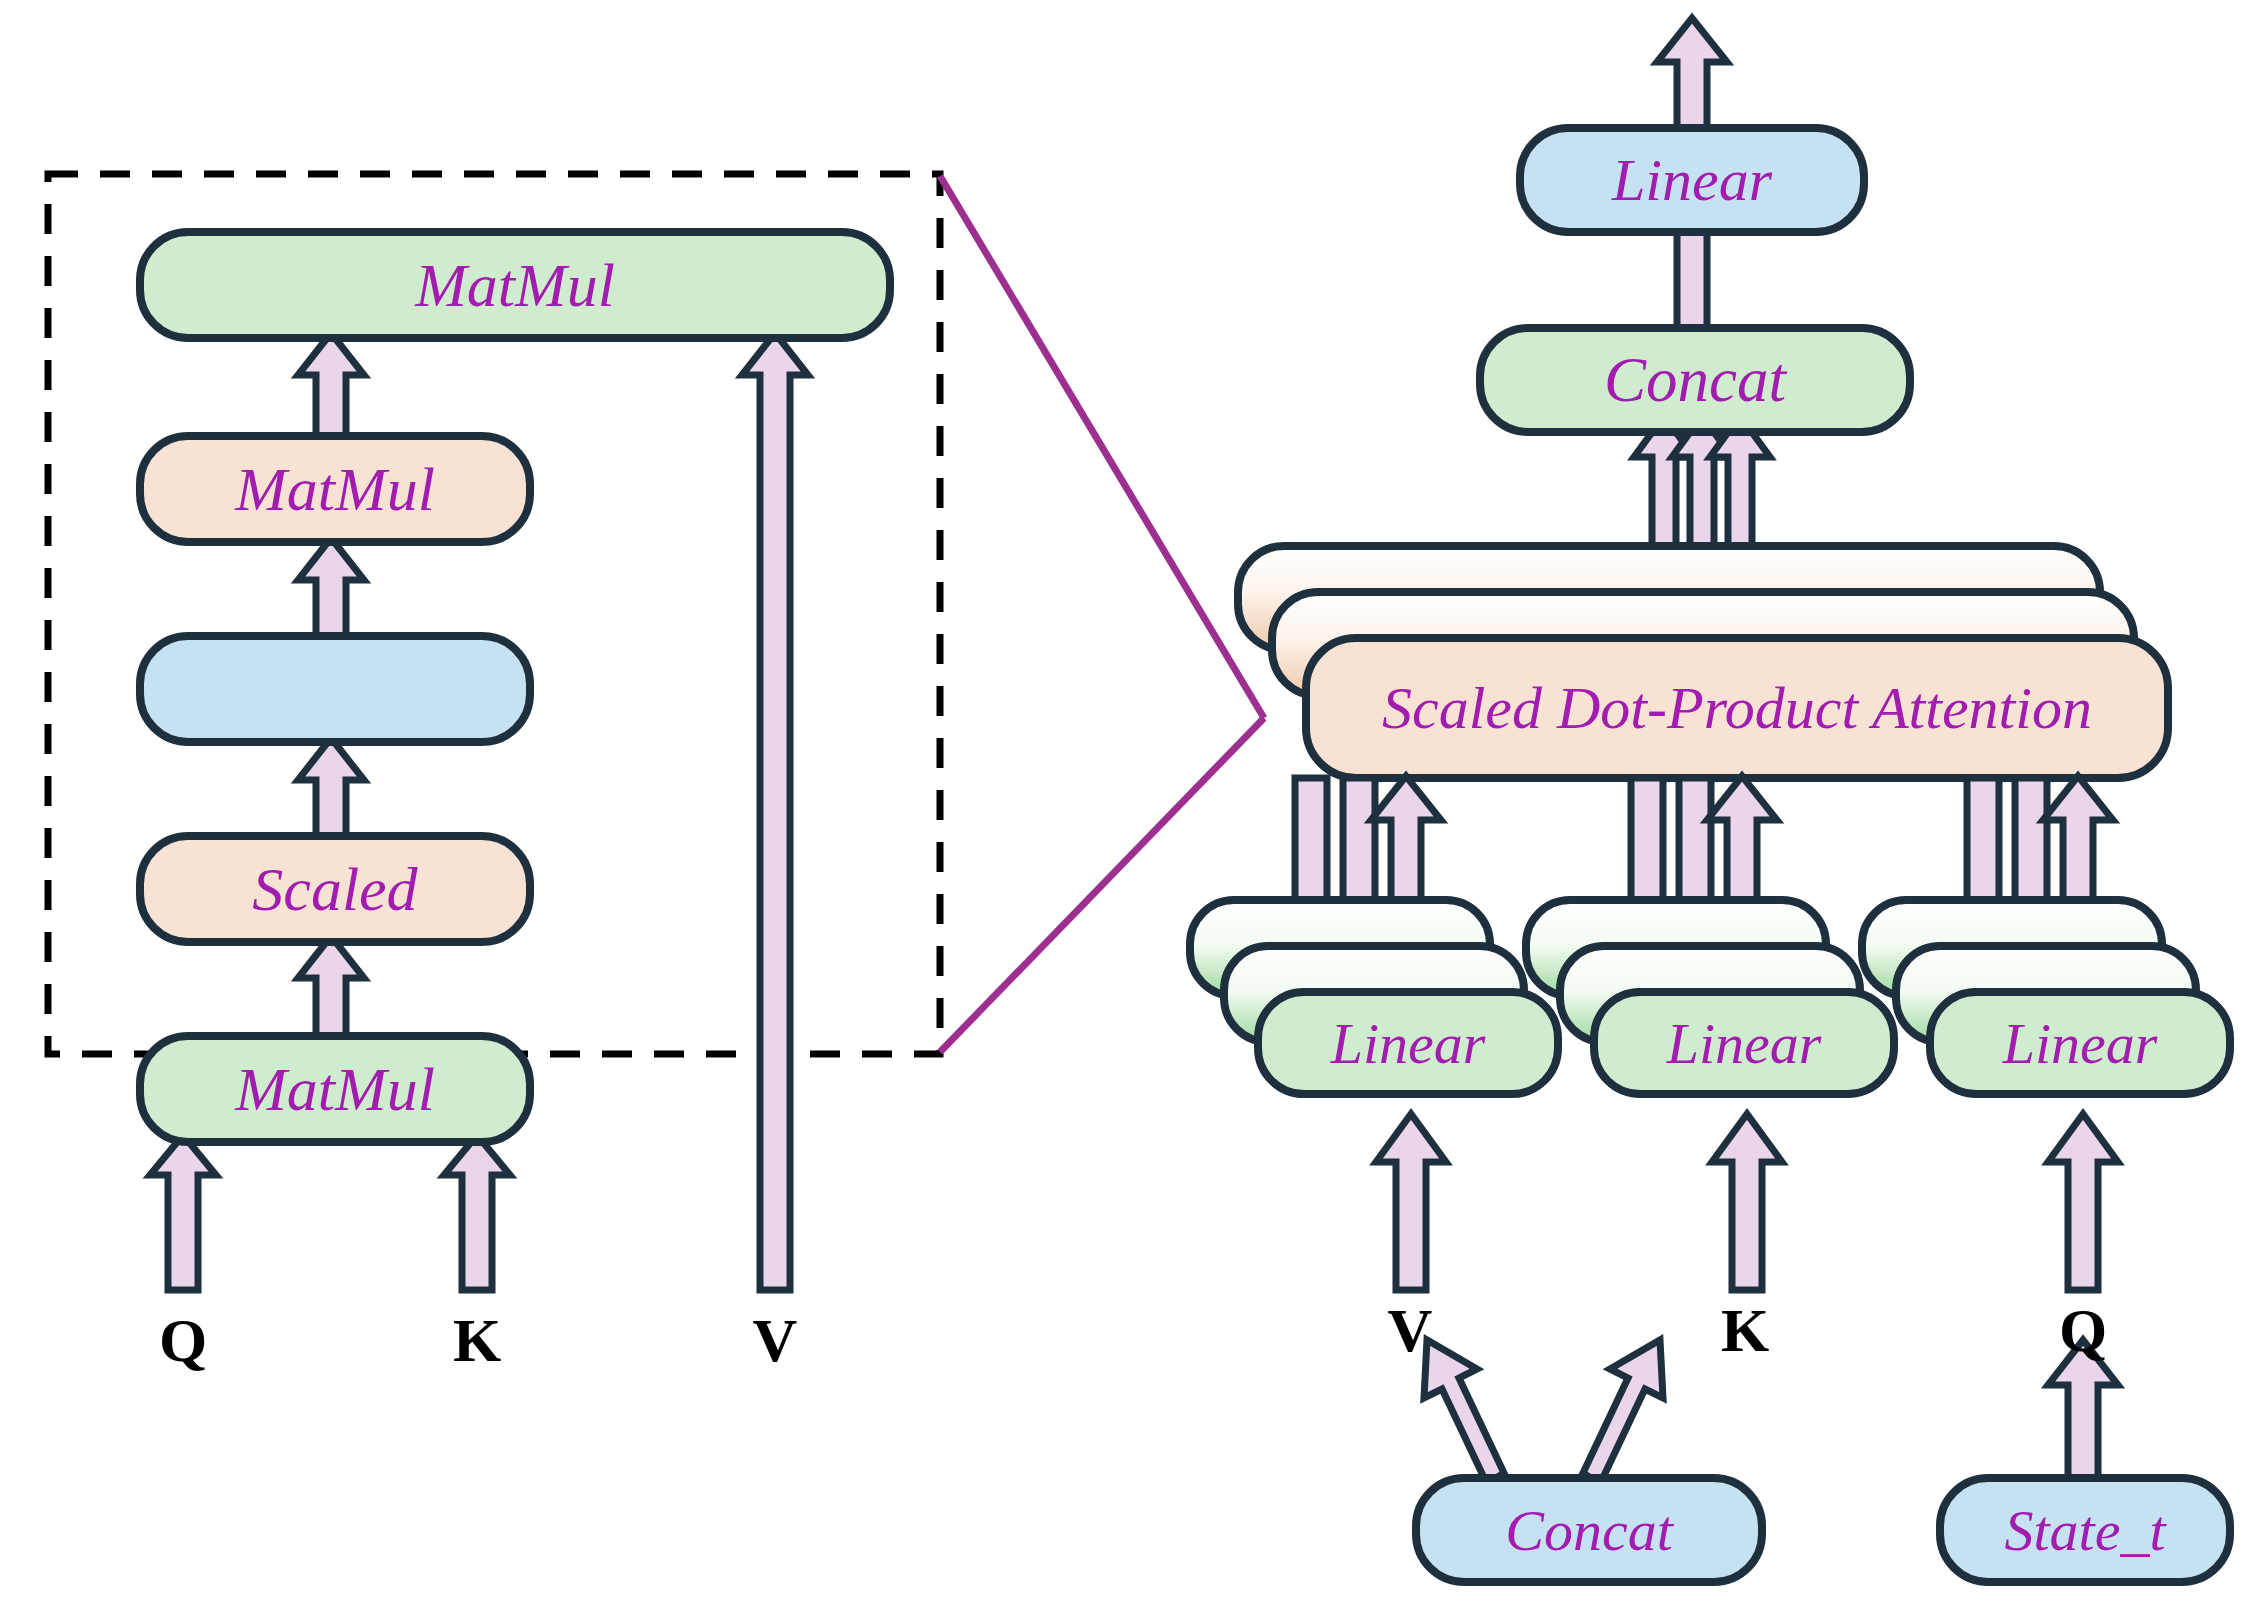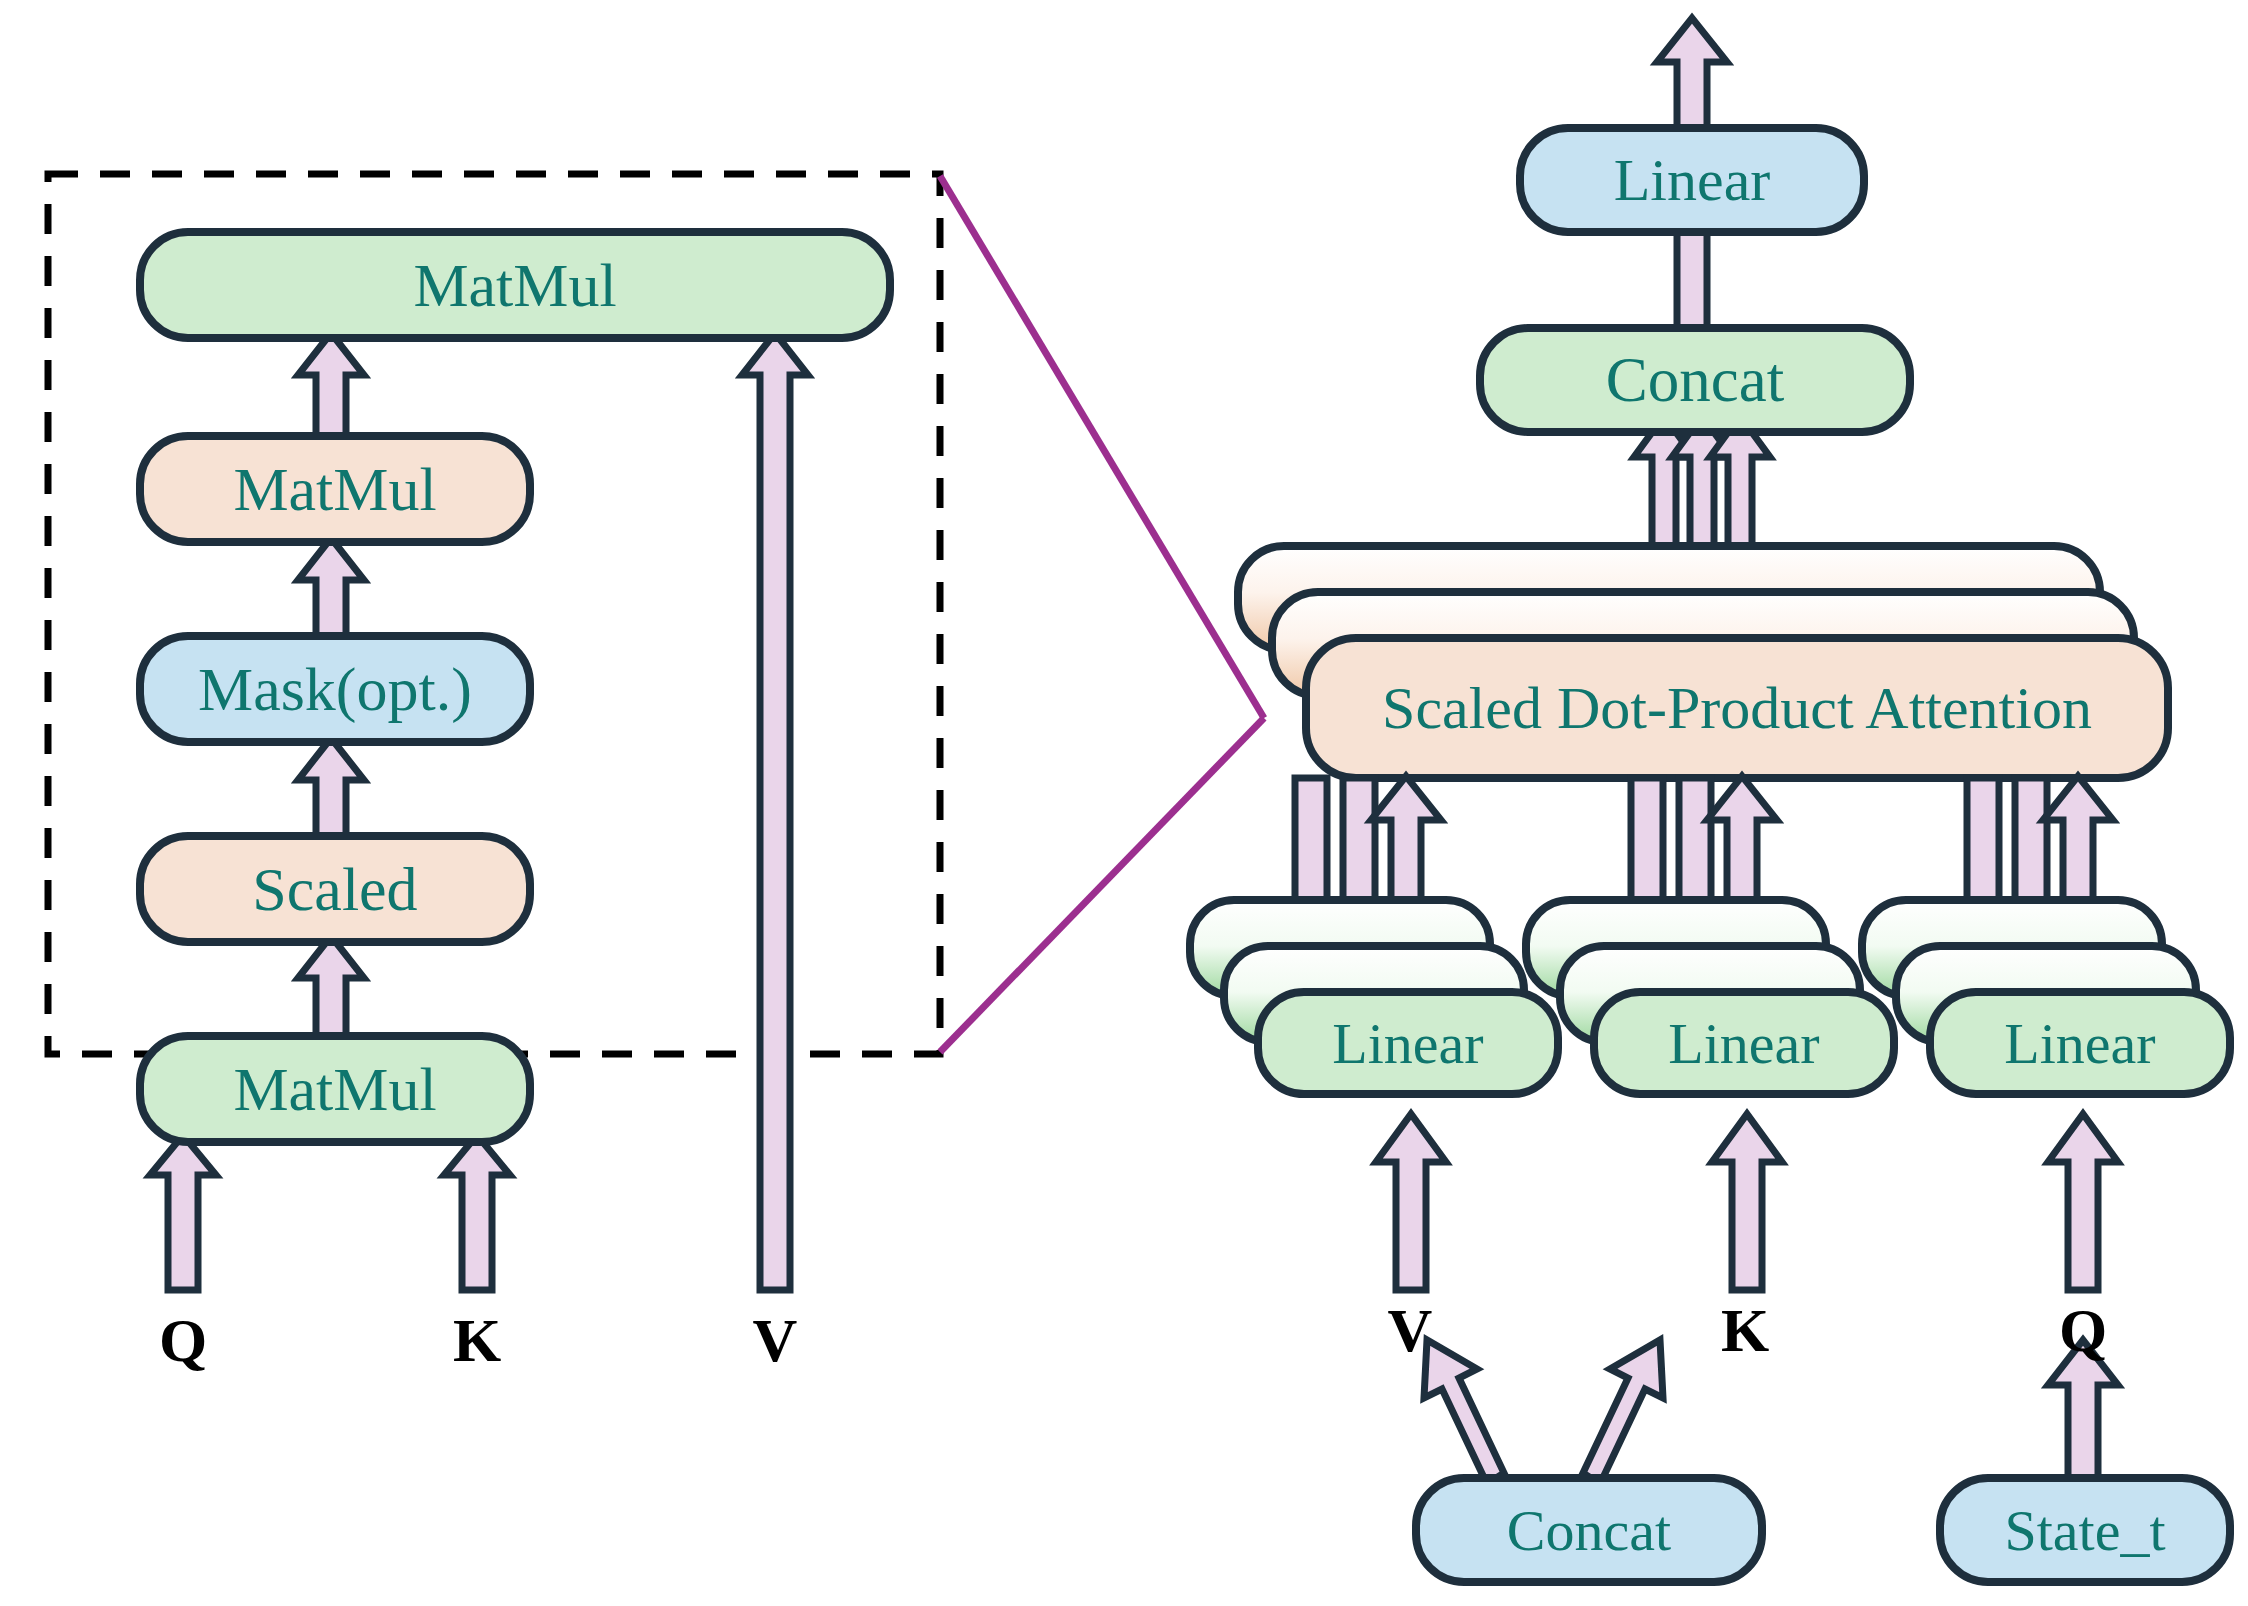"Linear" .node-label { color: #0f766e -> #a21caf; font-style: none -> italic }
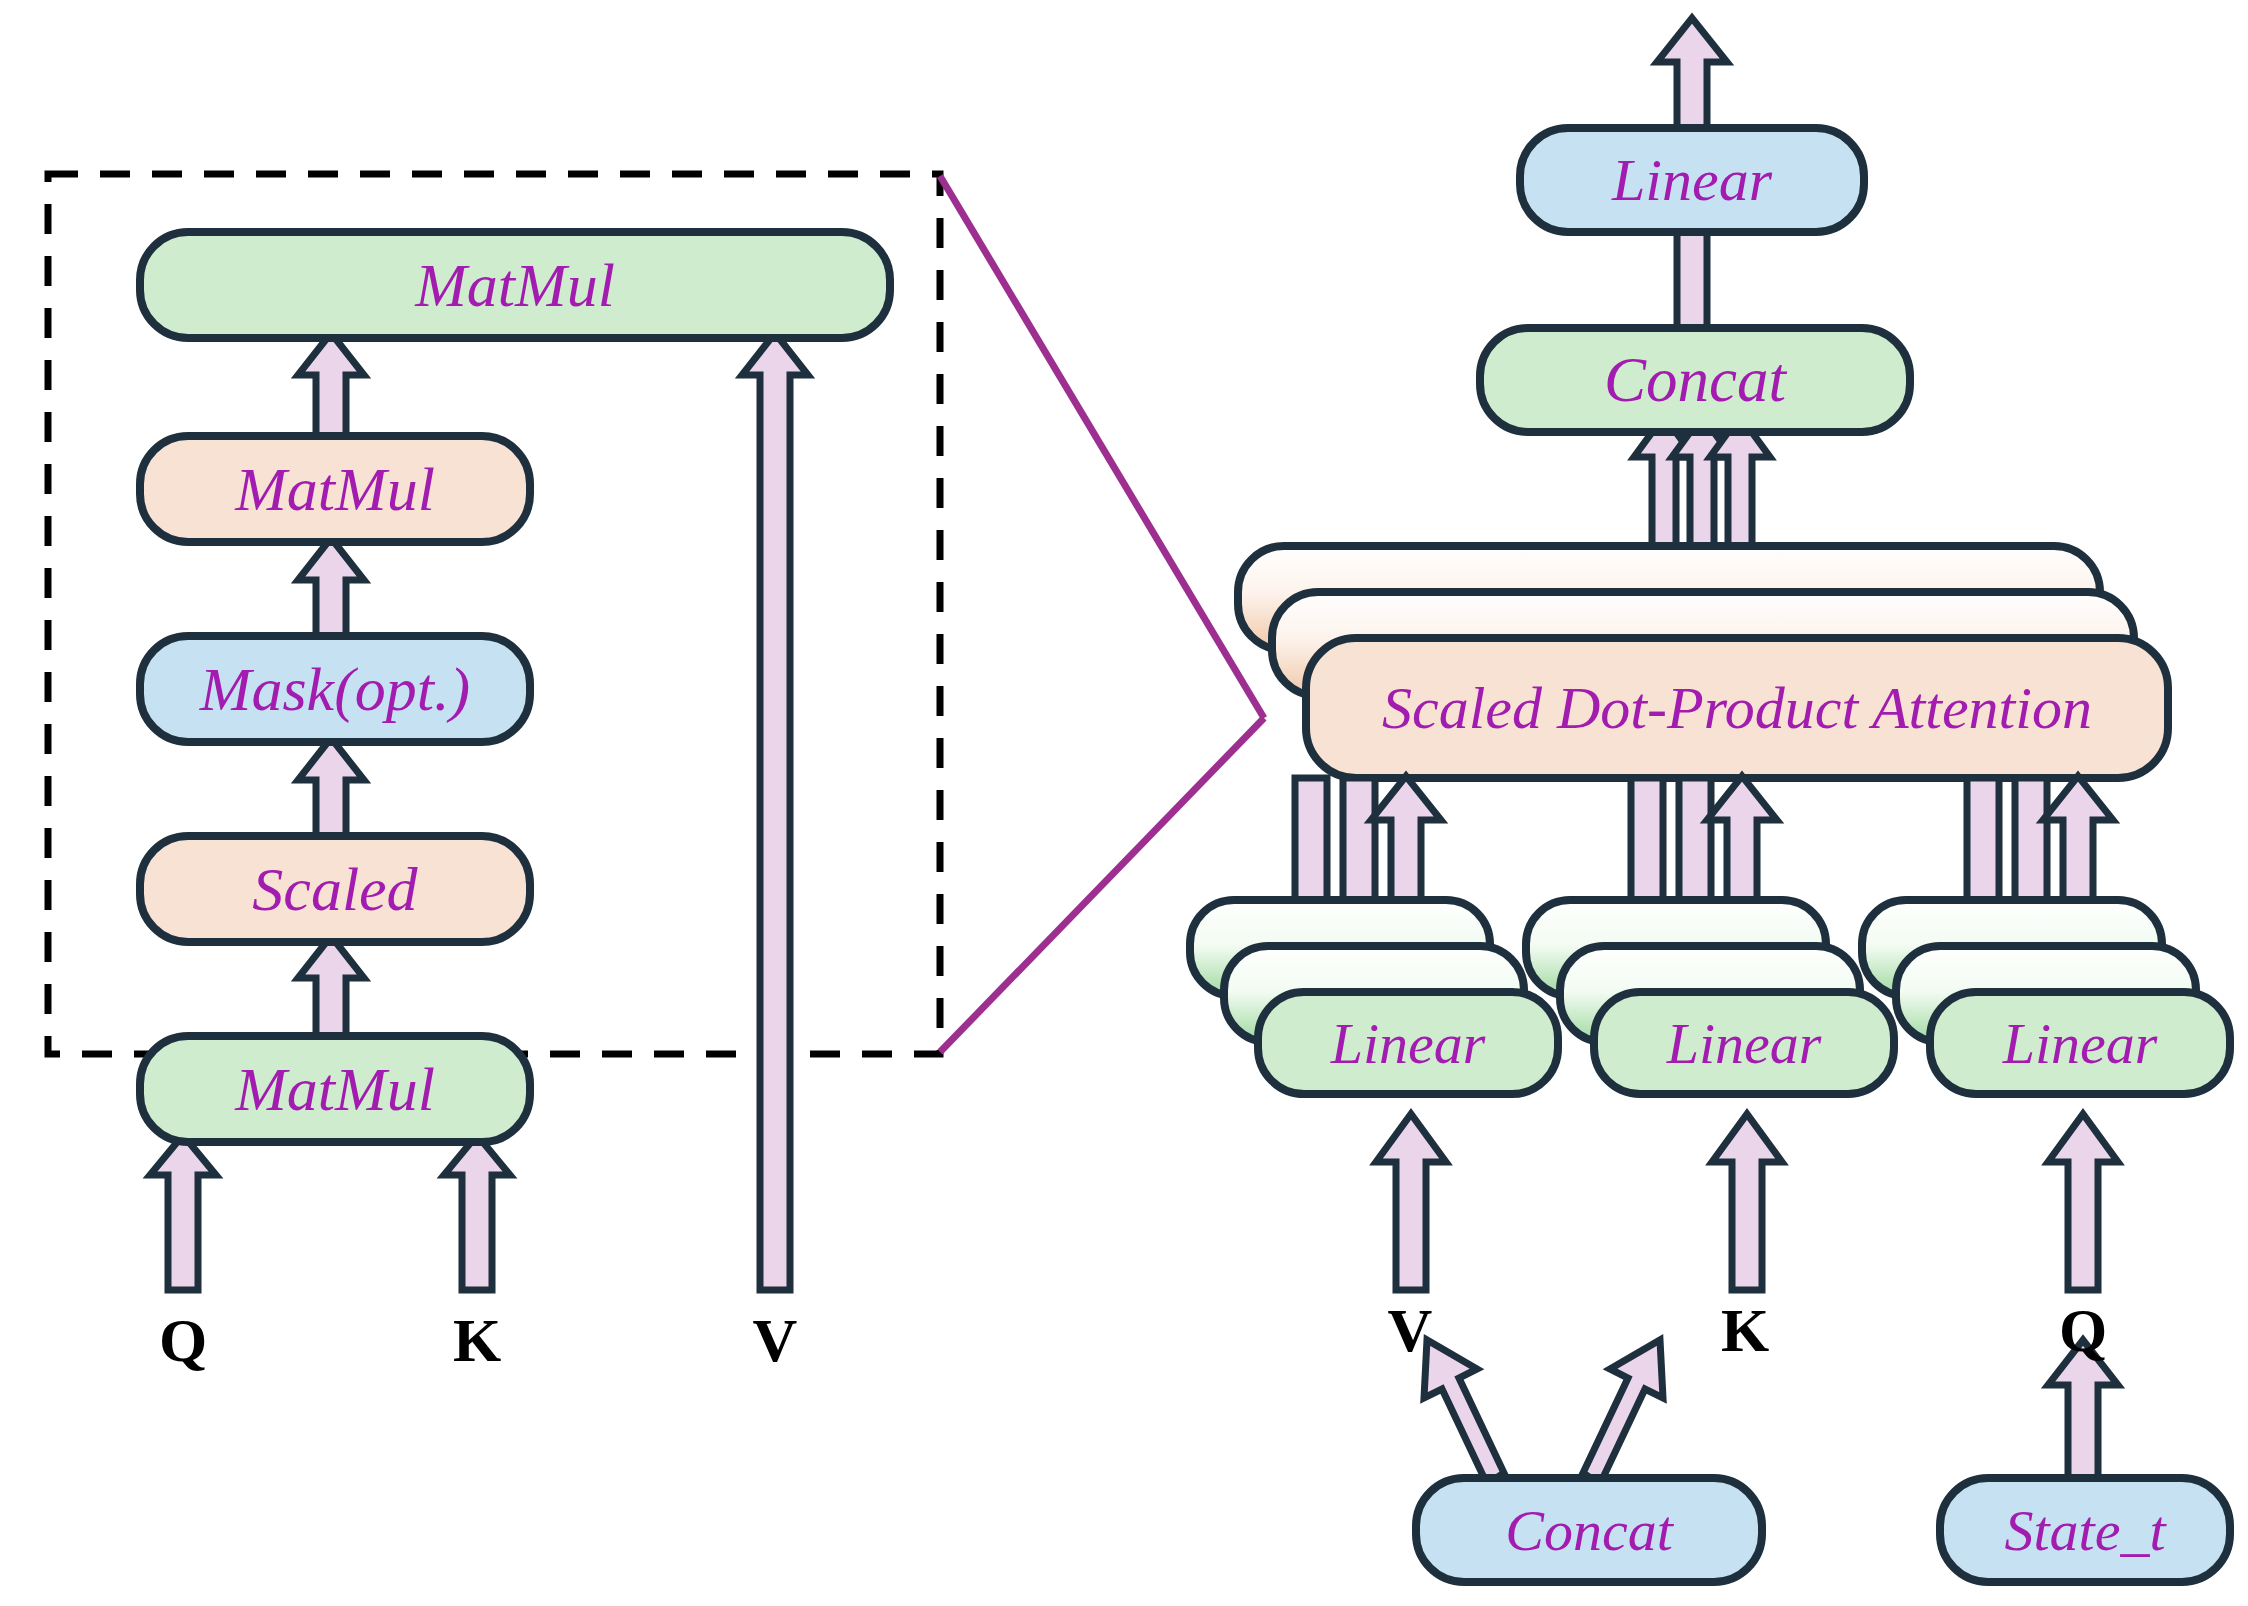"Mask(opt.)" div.node-label { html: <div>Mask(opt.)</div> -> none }
